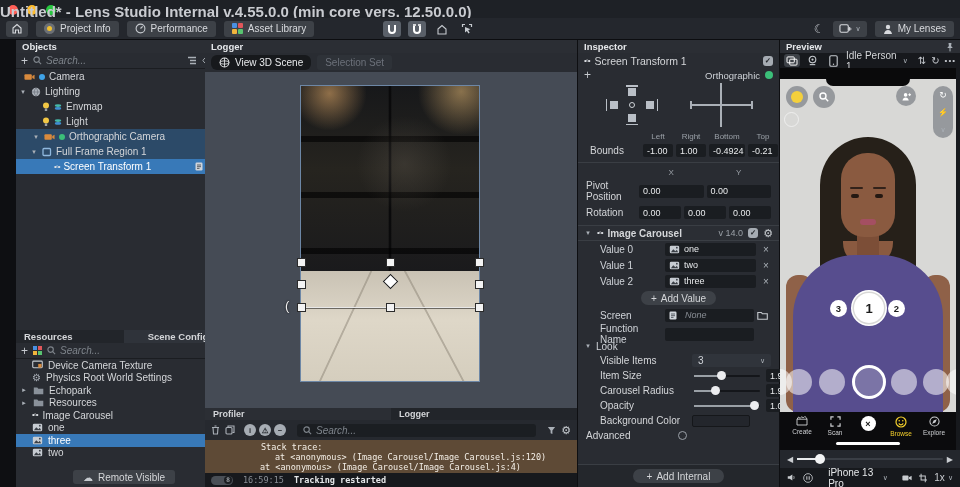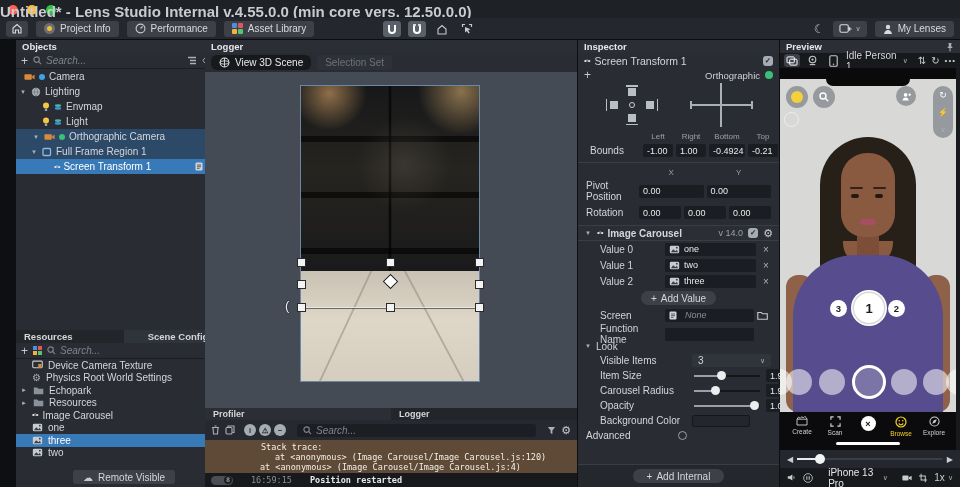"16:59:15" .lstatus { gap: 18px -> 10px }
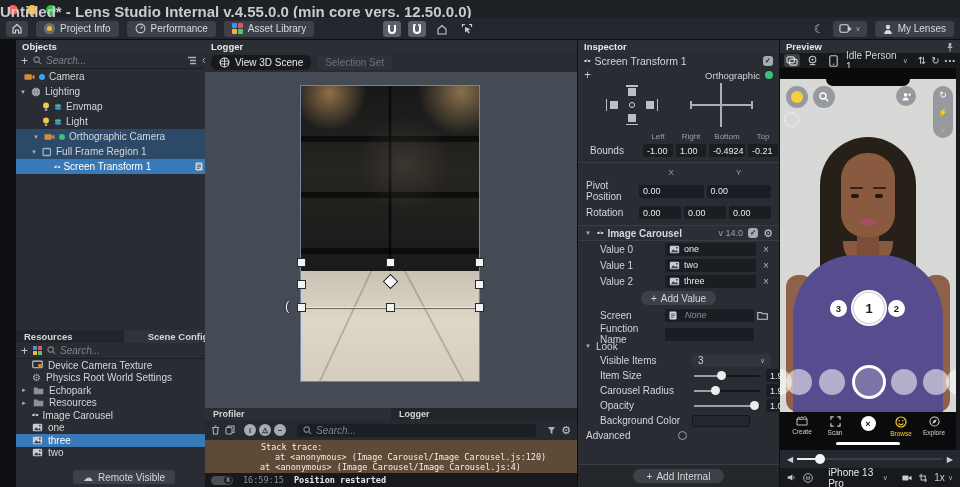"Position restarted" span { text: Position -> Tracking }
